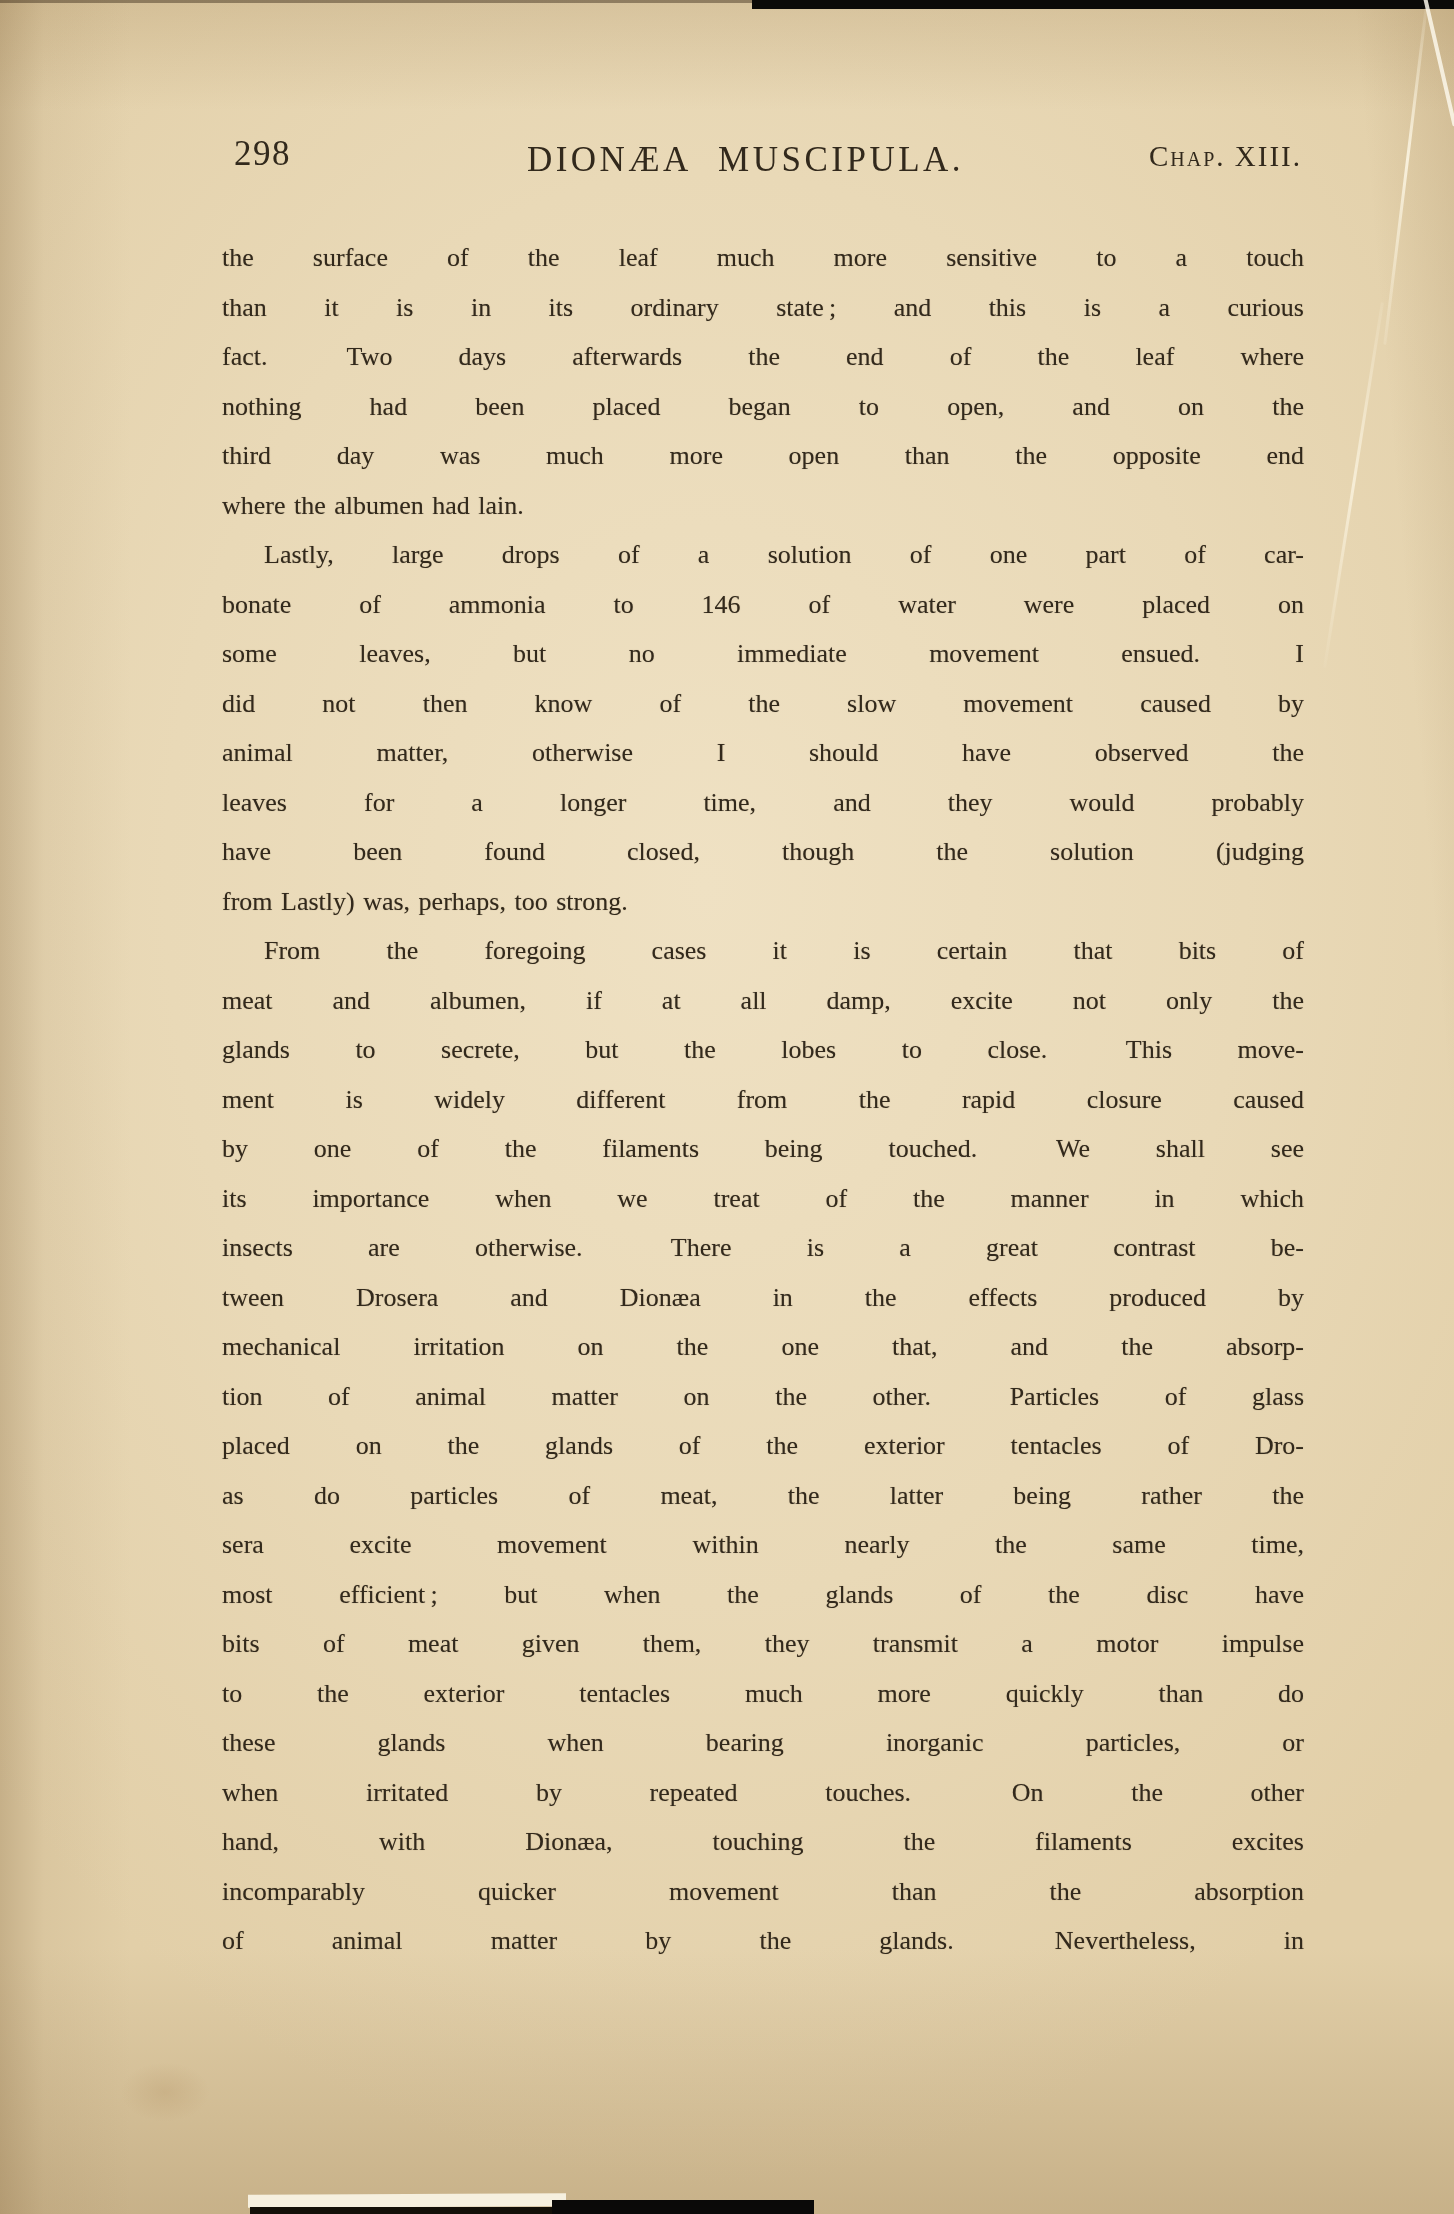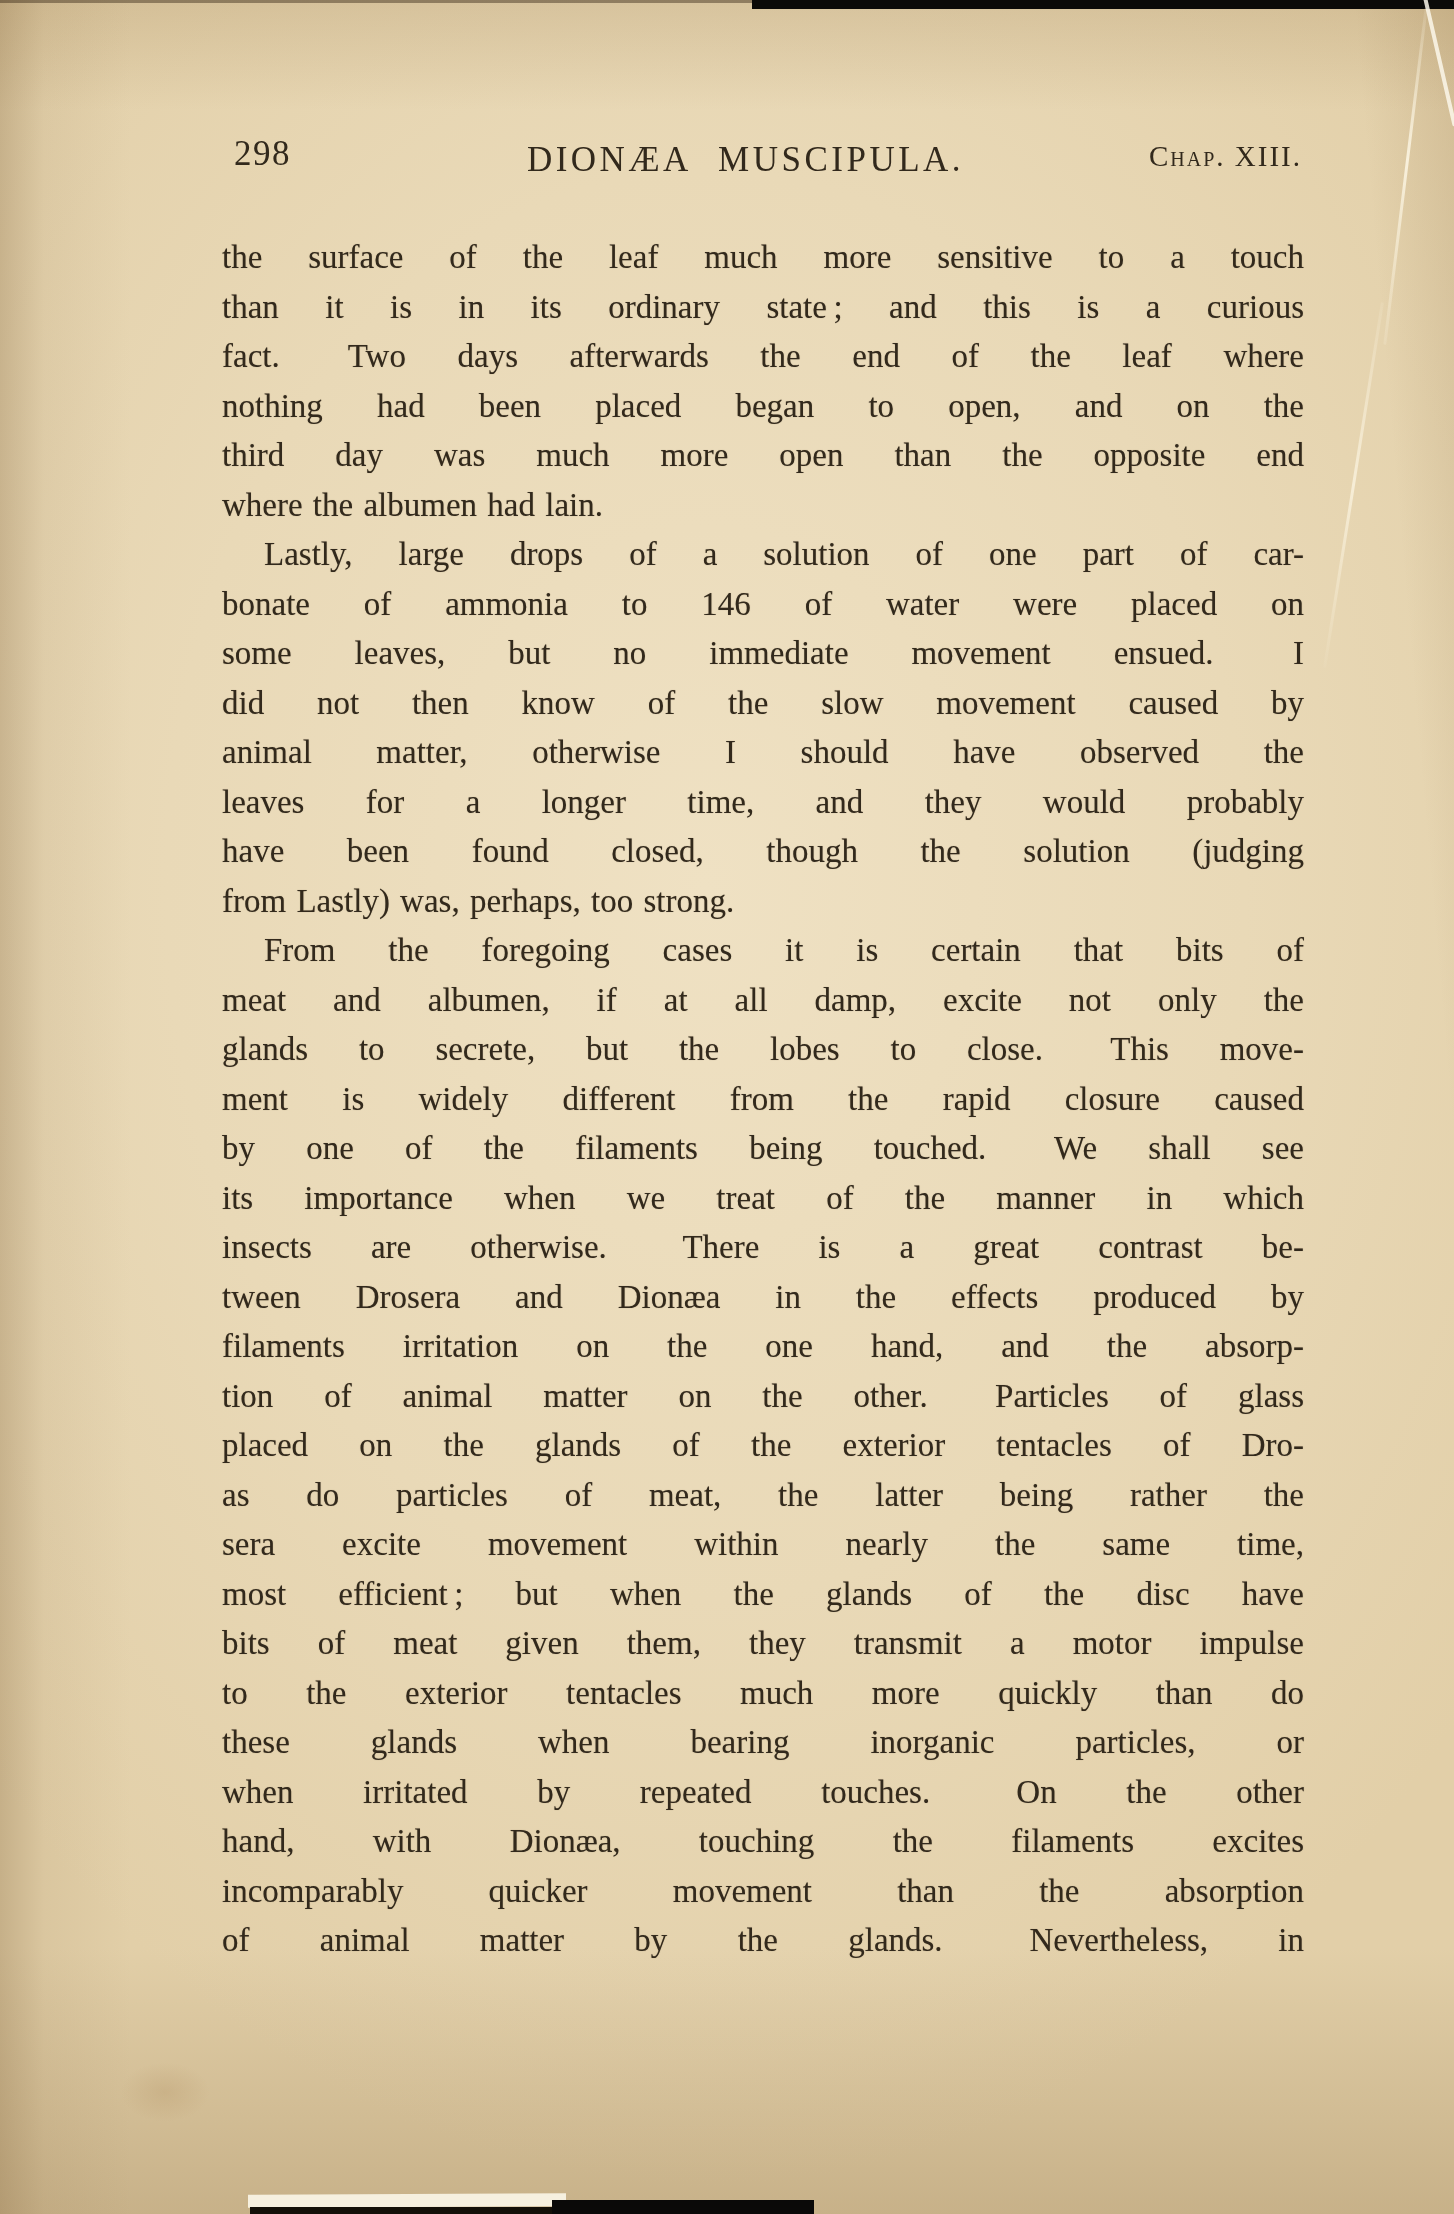"the surface of the leaf" .bodytext { font-size: 33px -> 26px }
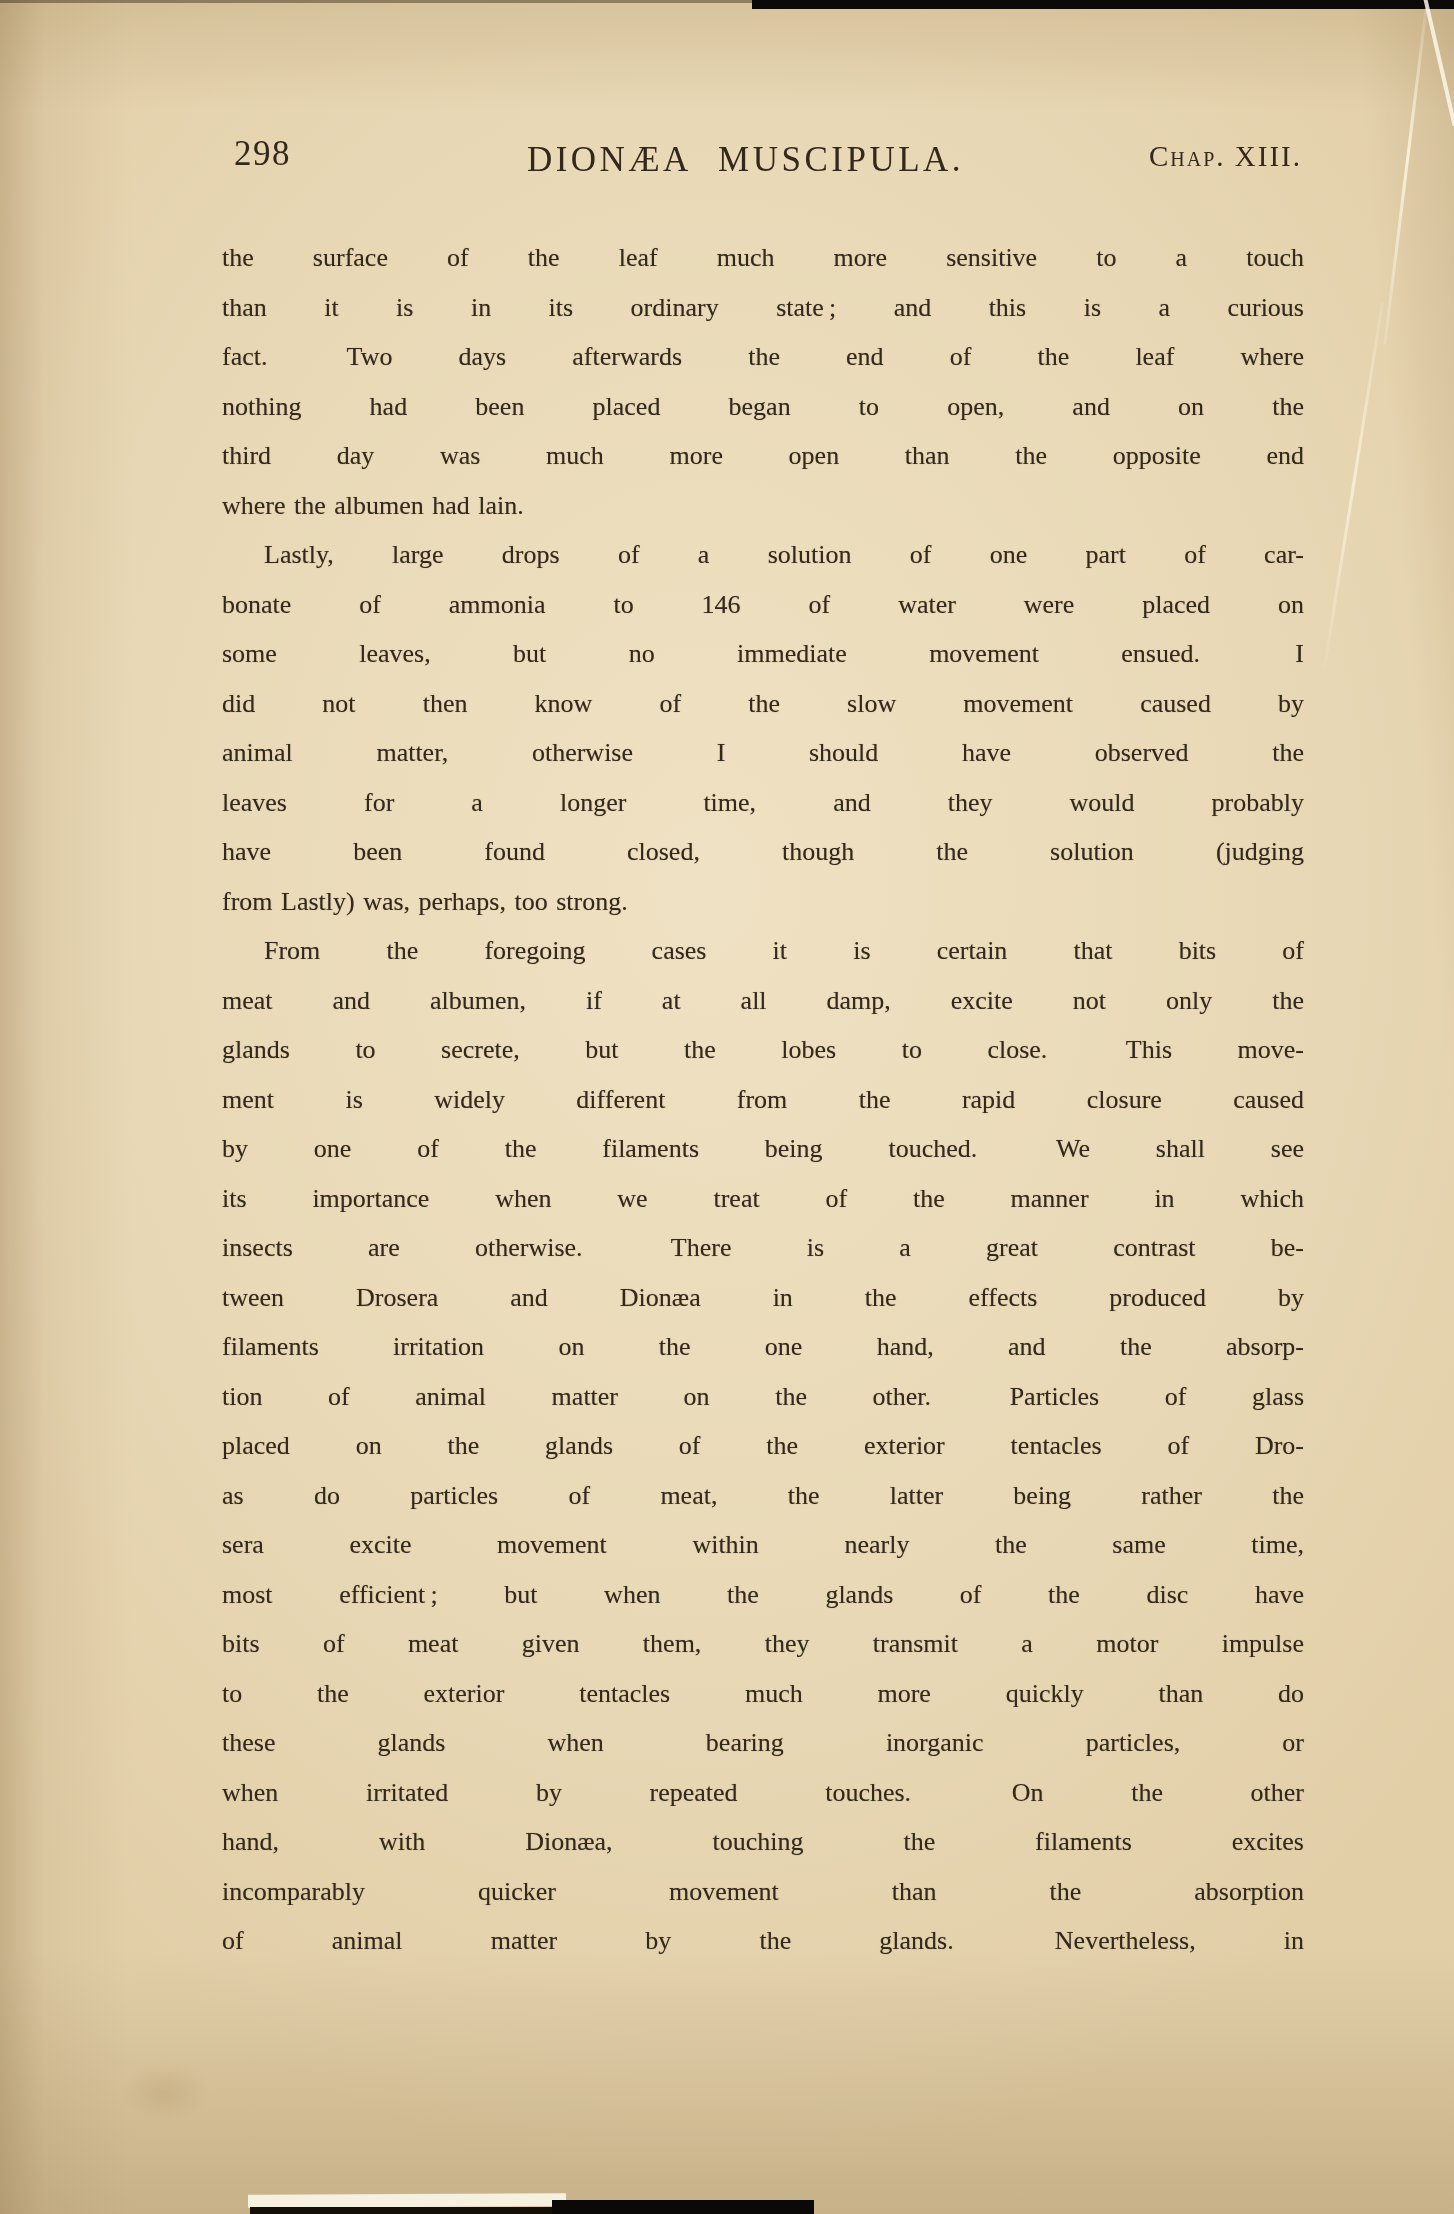"filaments irritation on the one" div.line { text: filaments irritation on the one hand -> mechanical irritation on the one that }
